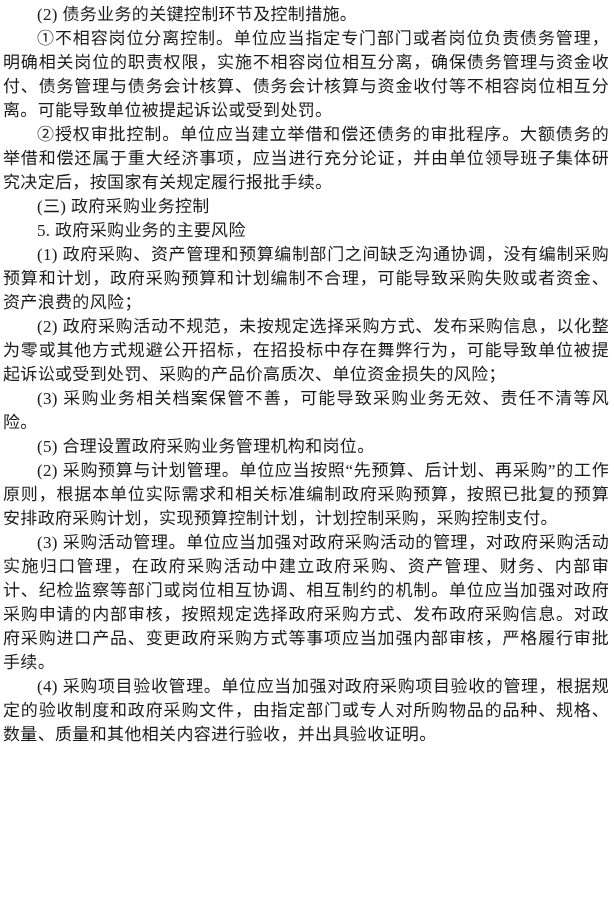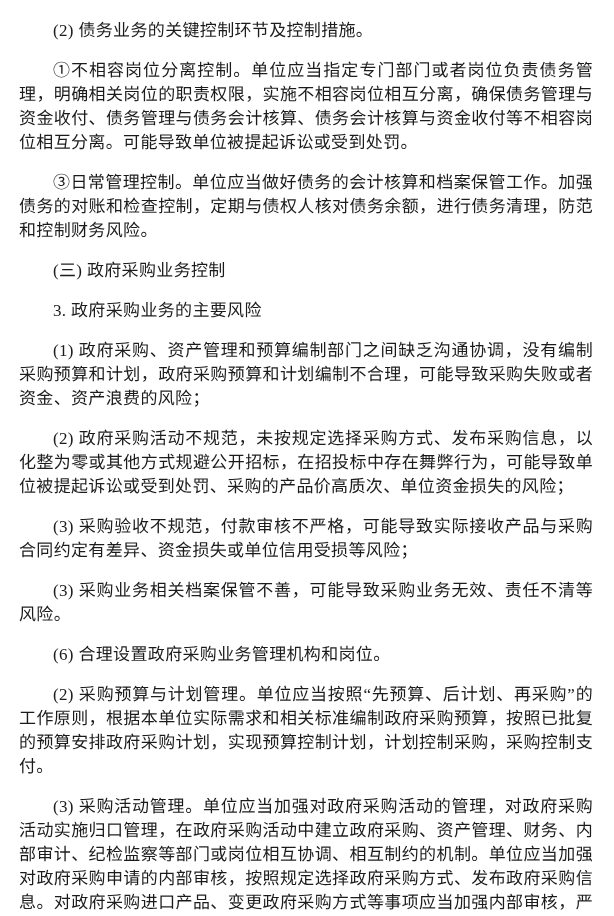"(2) 债务业务的关键控制环节及控制措施。" .page p { margin: 16px -> 0 }
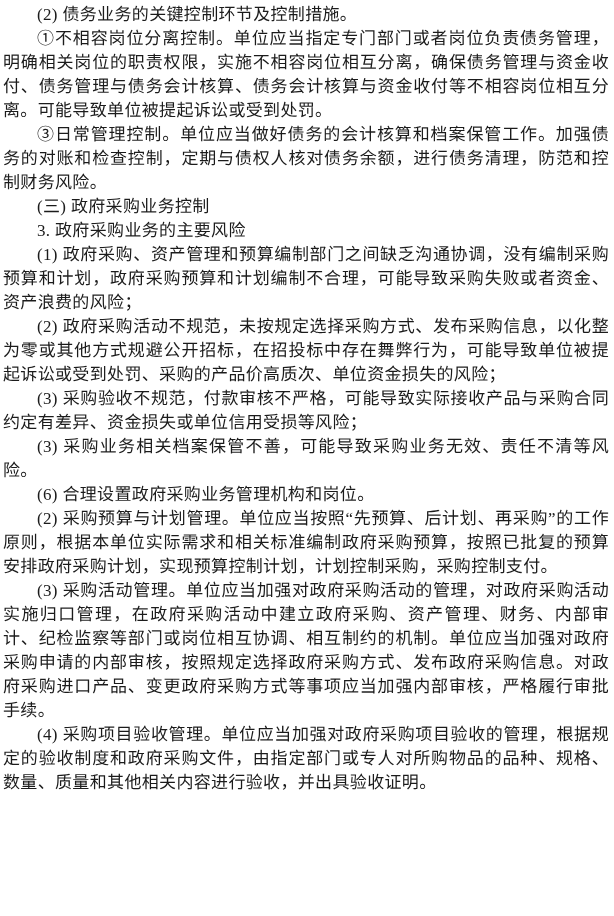"②授权审批控制。单位应当建立举借和偿还债务的审批程序。大额债务的举借和偿还属于重" p { html: none -> <p>②授权审批控制。单位应当建立举借和偿还债务的审批程序。大额债务的举借和偿还属于重大经济事项，应当进行充分论证，并由单位领导班子集体研究决定后，按国家有关规定履行报批手续。</p> }
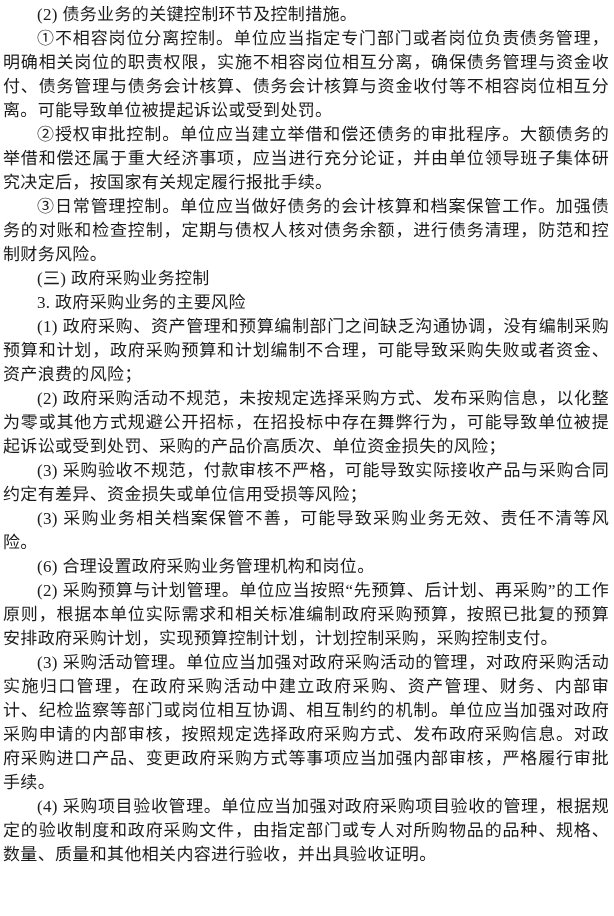"③日常管理控制。单位应当做好债务的会计核算和档案保管工作。加强债务的对账和检查控" p { html: <p>③日常管理控制。单位应当做好债务的会计核算和档案保管工作。加强债务的对账和检查控制，定期与债权人核对债务余额，进行债务清理，防范和控制财务风险。</p> -> none }
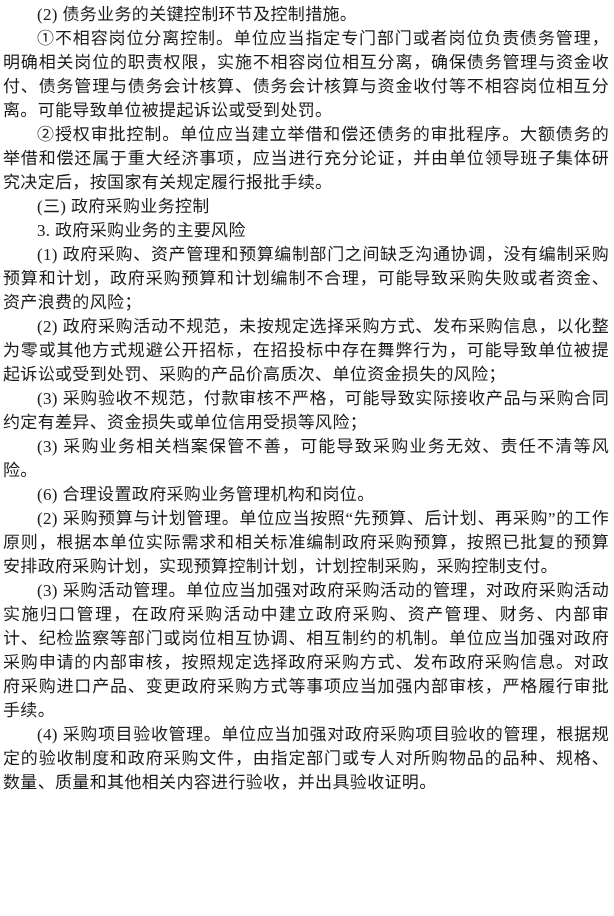"3. 政府采购业务的主要风险" p { text: 3 -> 5 }
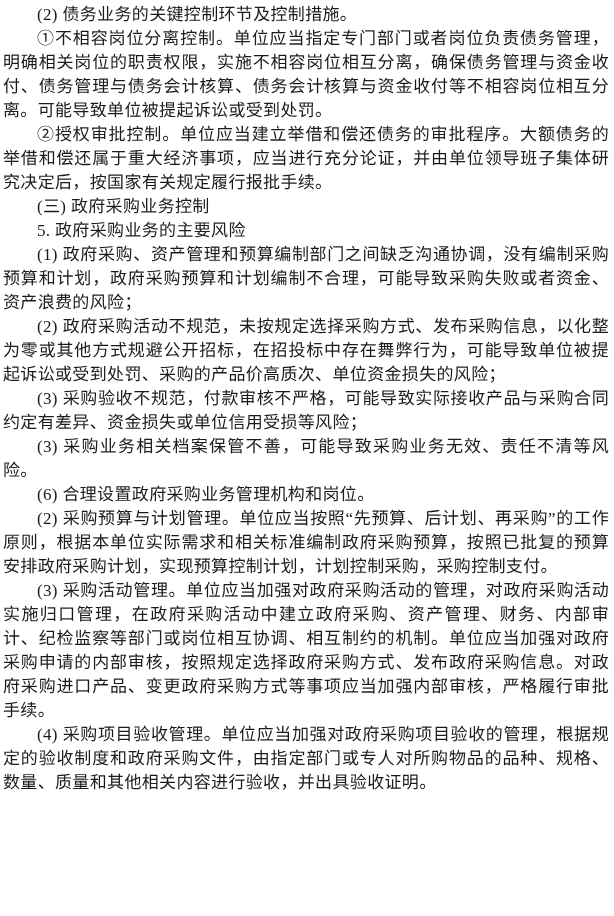"(3) 采购验收不规范，付款审核不严格，可能导致实际接收产品与采购合同约定有差异、资金损失或单位信用受损等风险；" p { html: <p>(3) 采购验收不规范，付款审核不严格，可能导致实际接收产品与采购合同约定有差异、资金损失或单位信用受损等风险；</p> -> none }
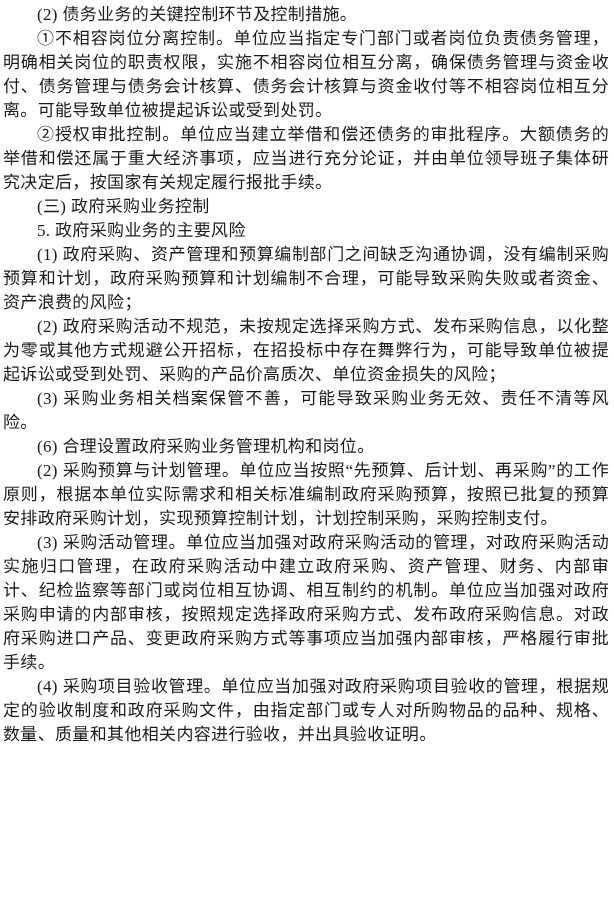"(6) 合理设置政府采购业务管理机构和岗位。" p { text: 6 -> 5 }
